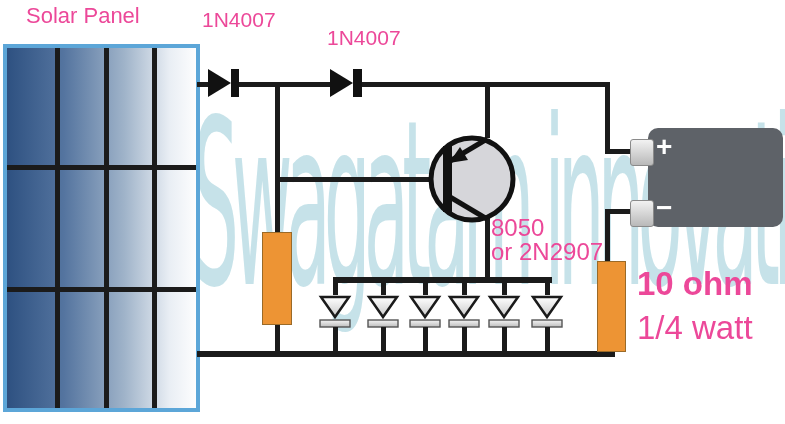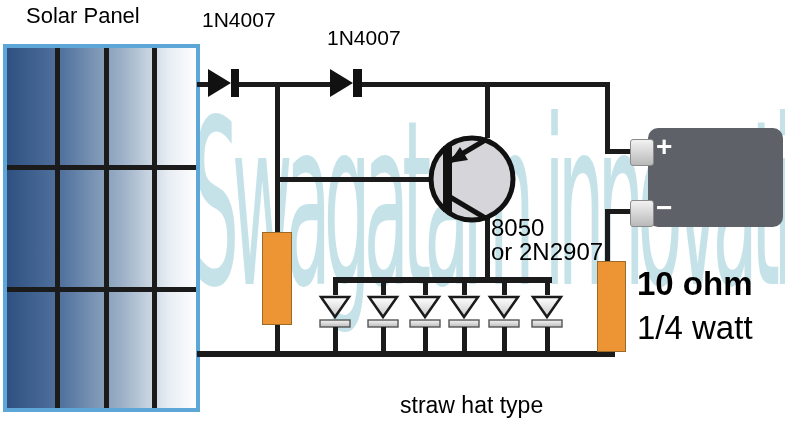"Solar Panel" .lbl { color: #000000 -> #ec4899 }
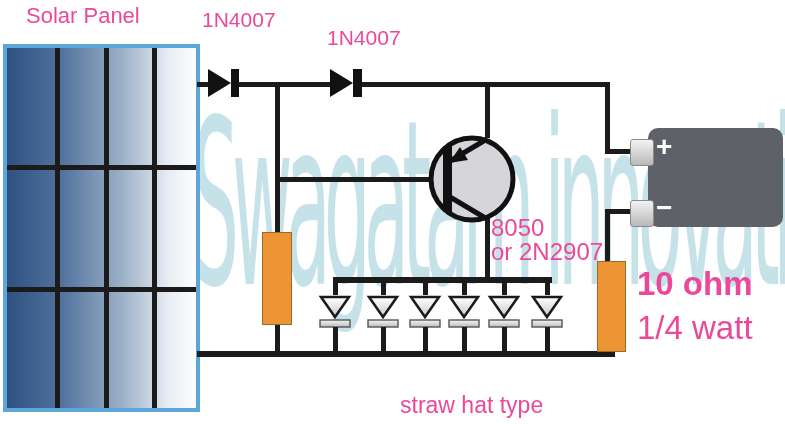"straw hat type" div.lbl { html: <div>straw hat type</div> -> none }
